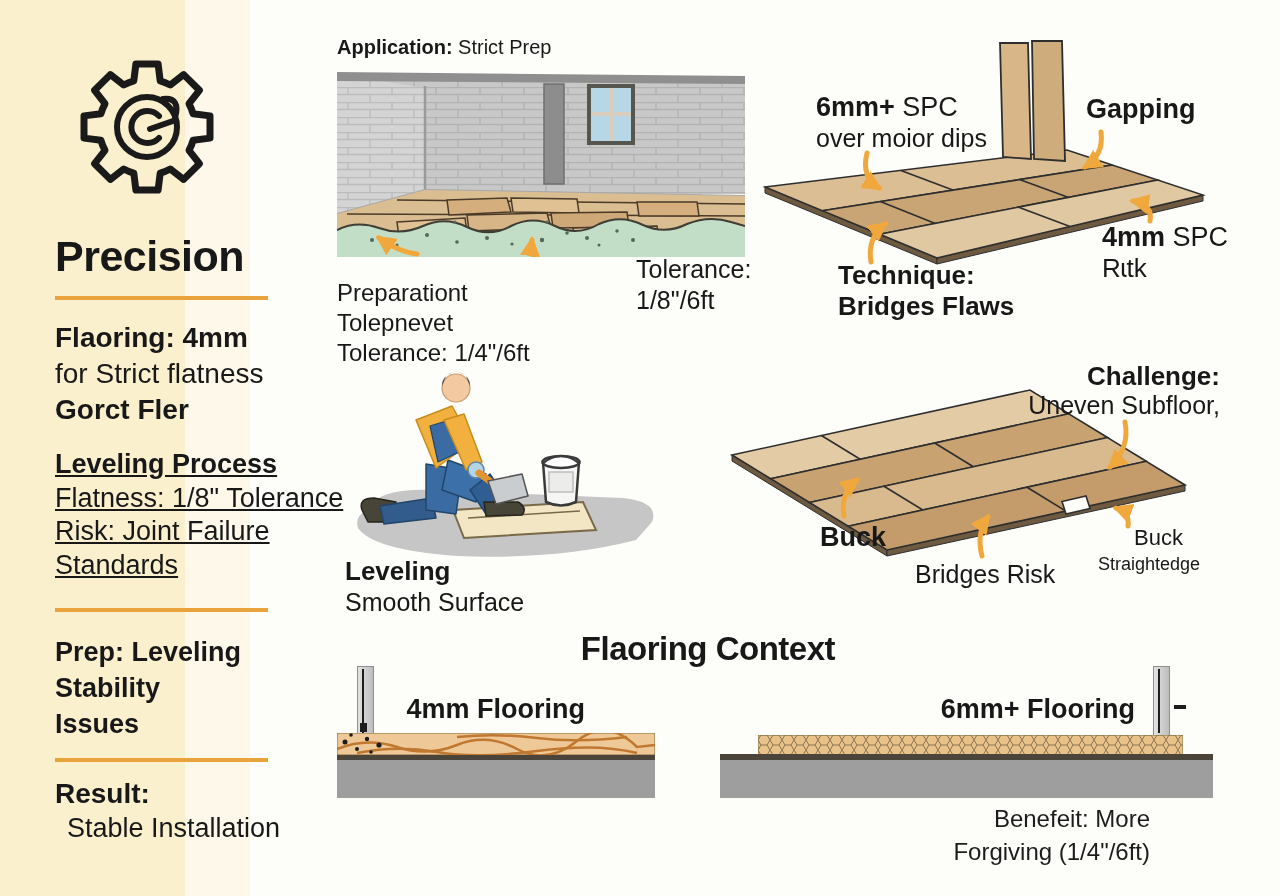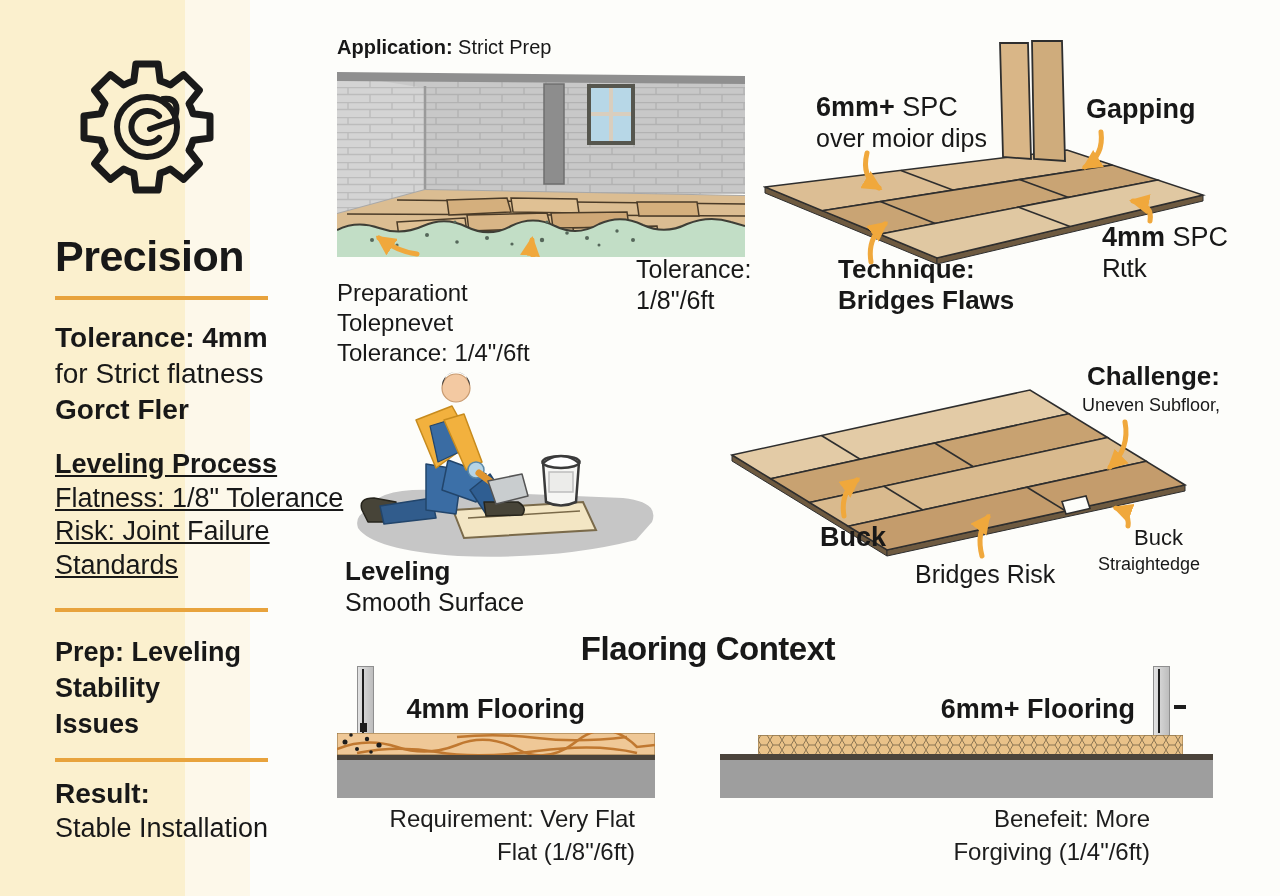"Technique:" div.abs { top: 254px -> 260px }
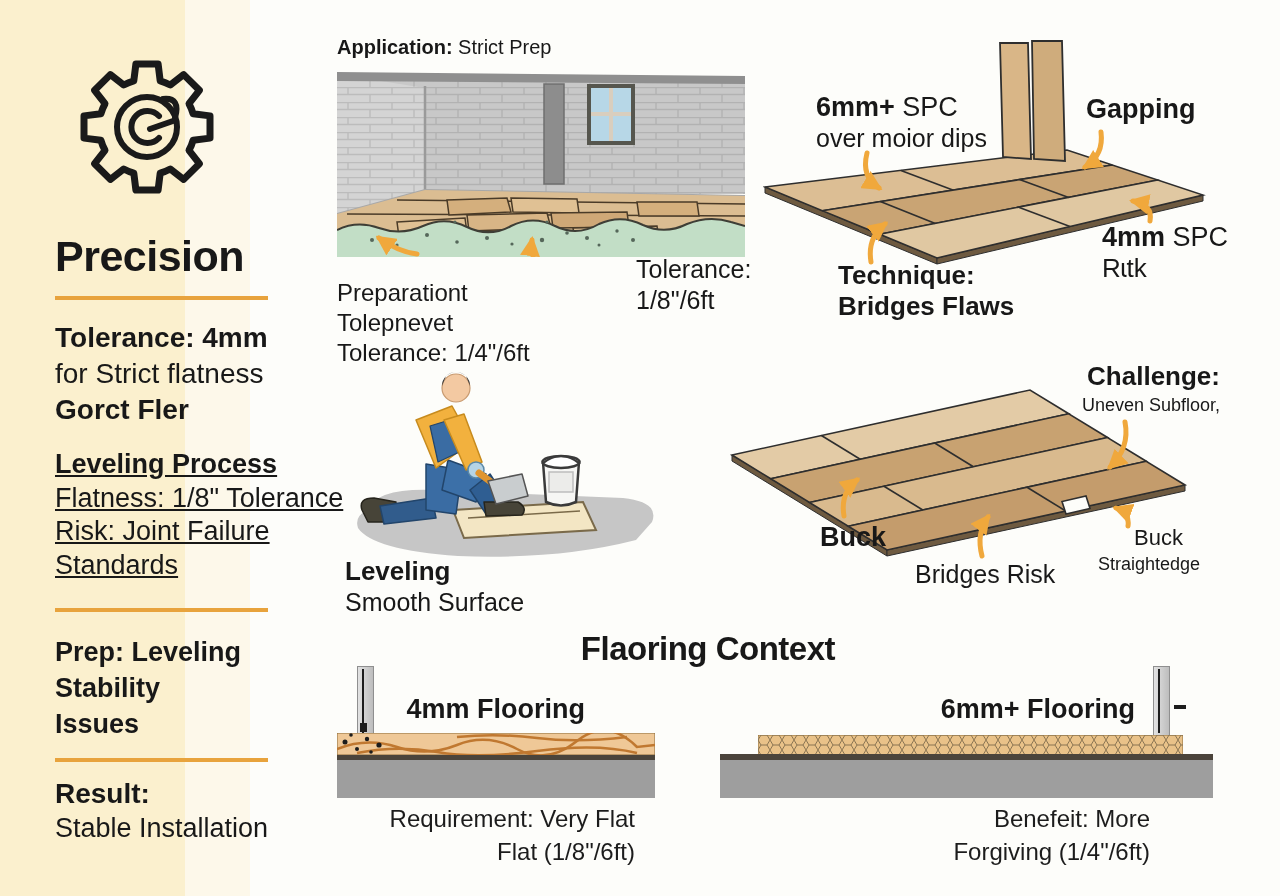"Tolerance: 4mm" div.b { text: Tolerance -> Flaoring }
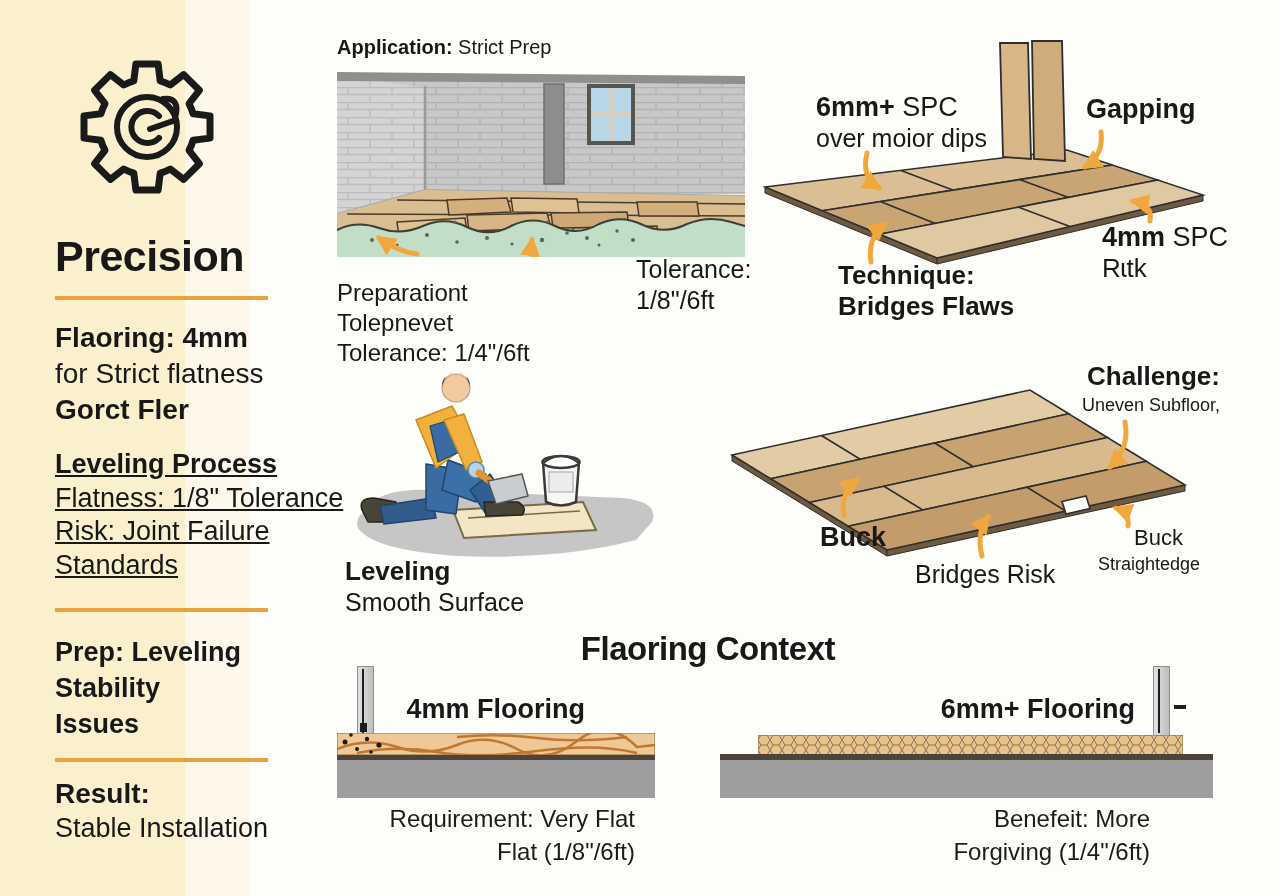"Uneven Subfloor," div.nowrap { font-size: 18px -> 25px }
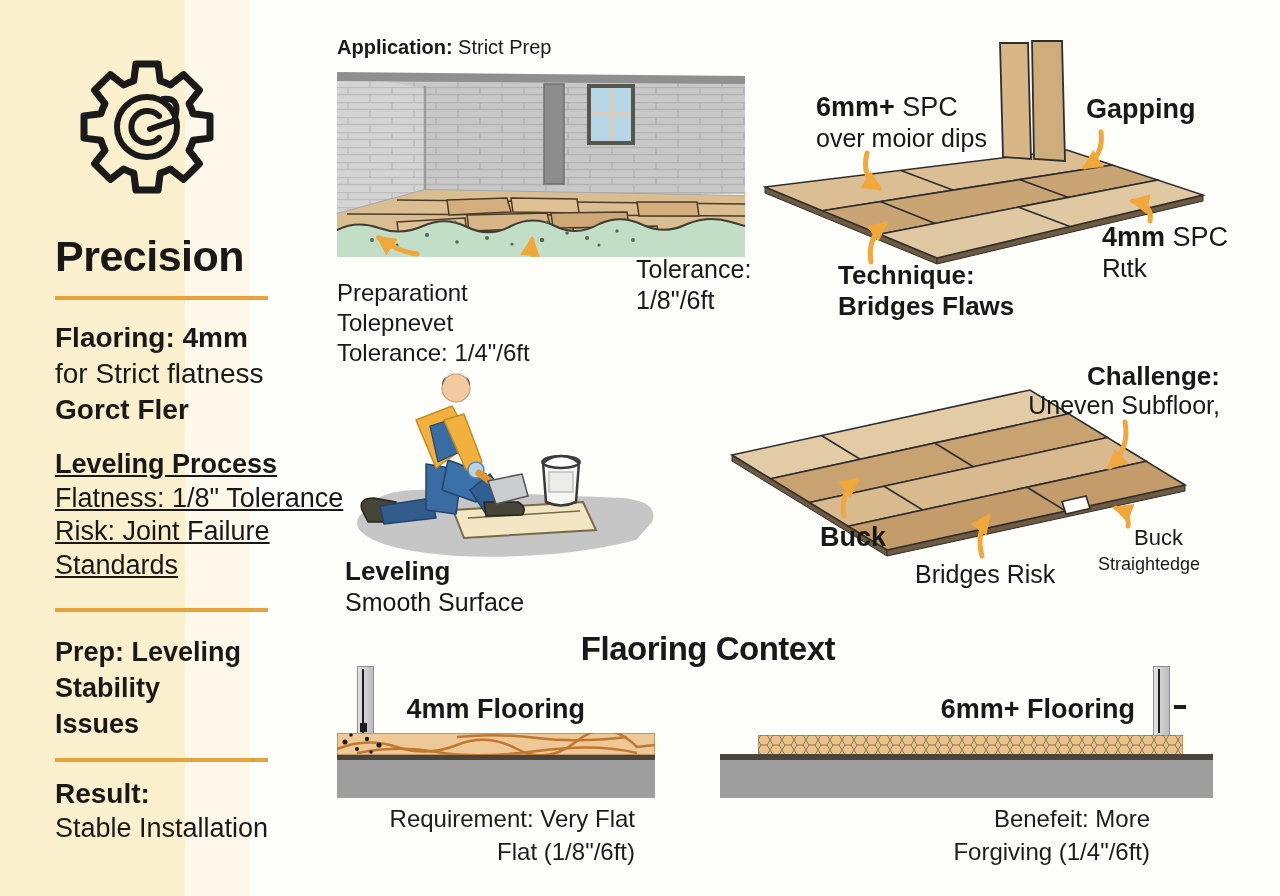"Stable Installation" div.nowrap { margin-left: none -> 12px }
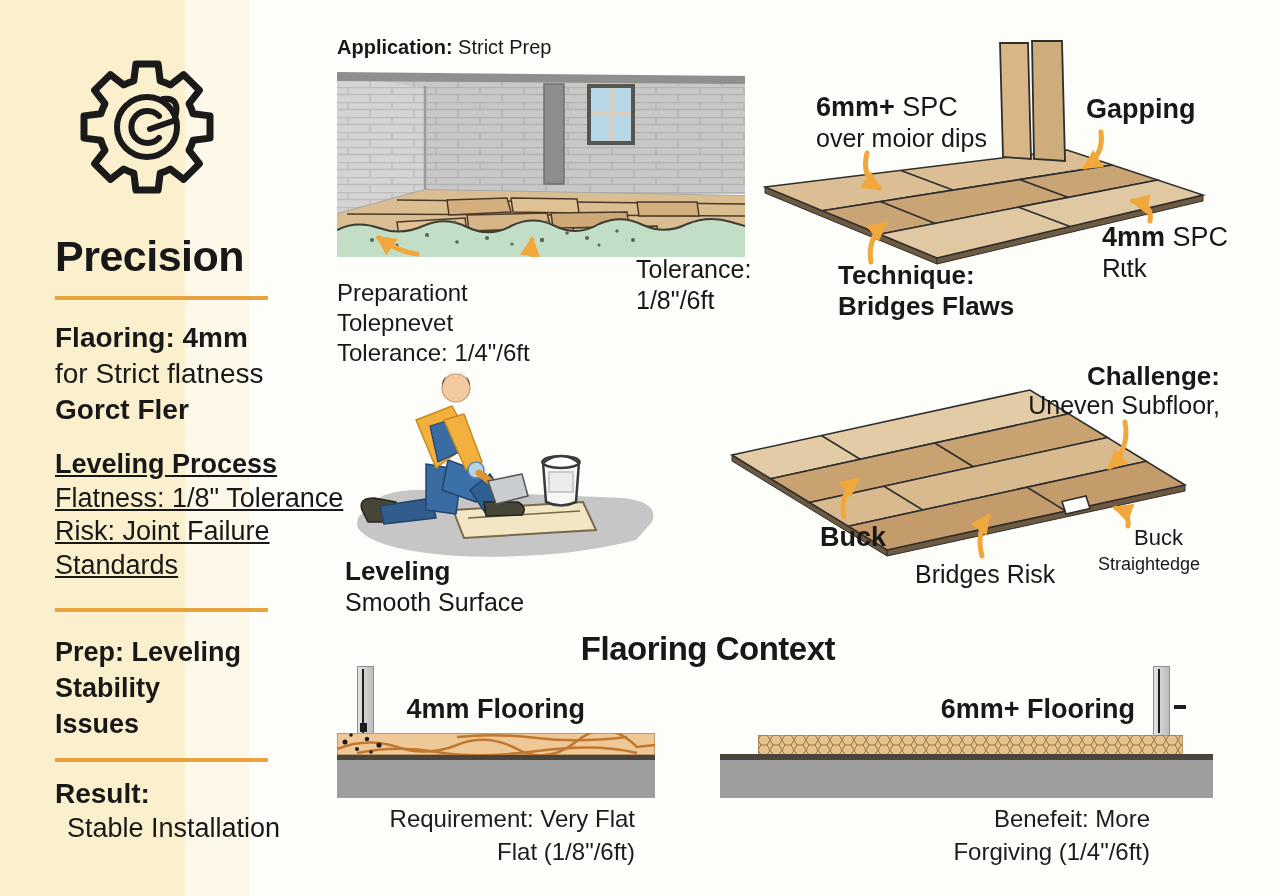"Requirement: Very Flat" div.abs { html: <div> <div>Requirement: Very Flat</div> <div>Flat (1/8"/6ft)</div> </div> -> none }
